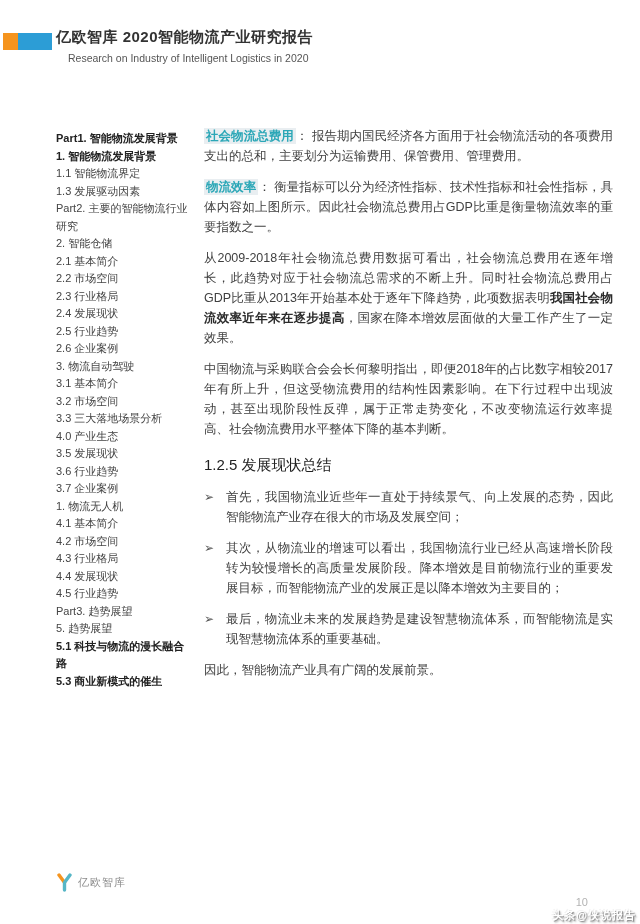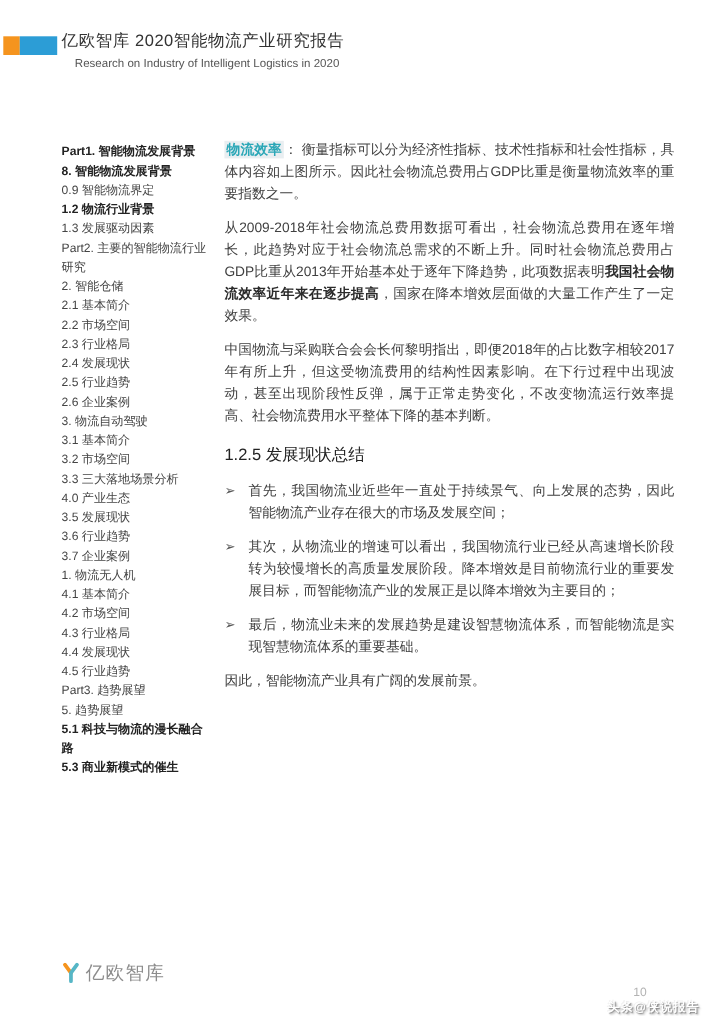"亿欧智库 2020智能物流产业研究报告" .doc-title { font-weight: normal -> bold }
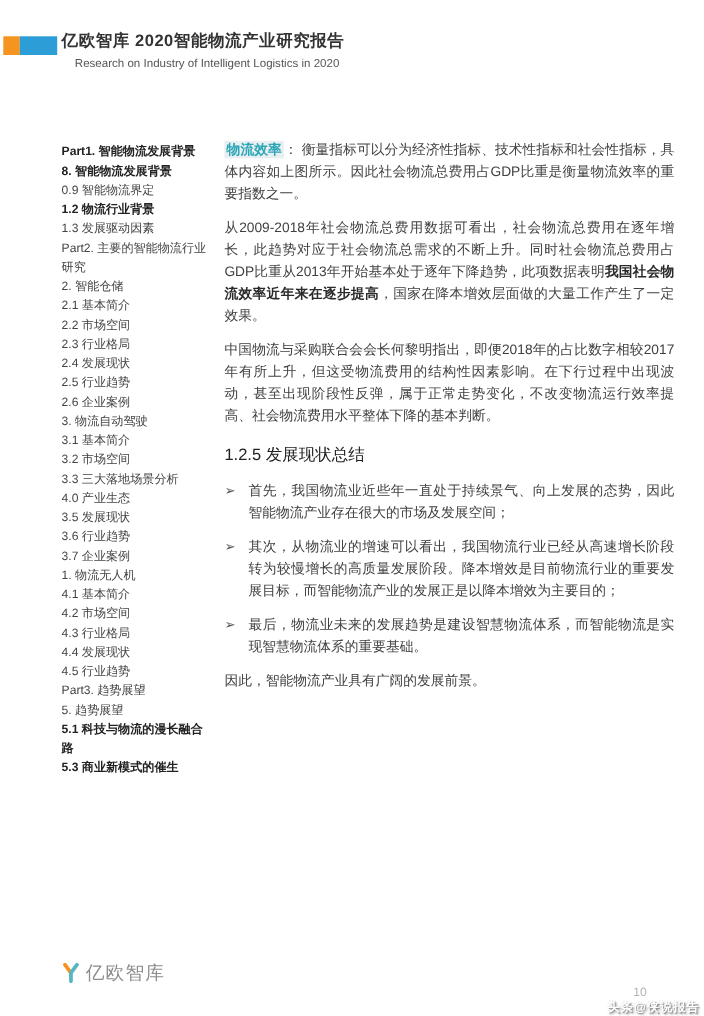"社会物流总费用 ：" p { html: none -> <p><span>社会物流总费用</span>： 报告期内国民经济各方面用于社会物流活动的各项费用支出的总和，主要划分为运输费用、保管费用、管理费用。</p> }
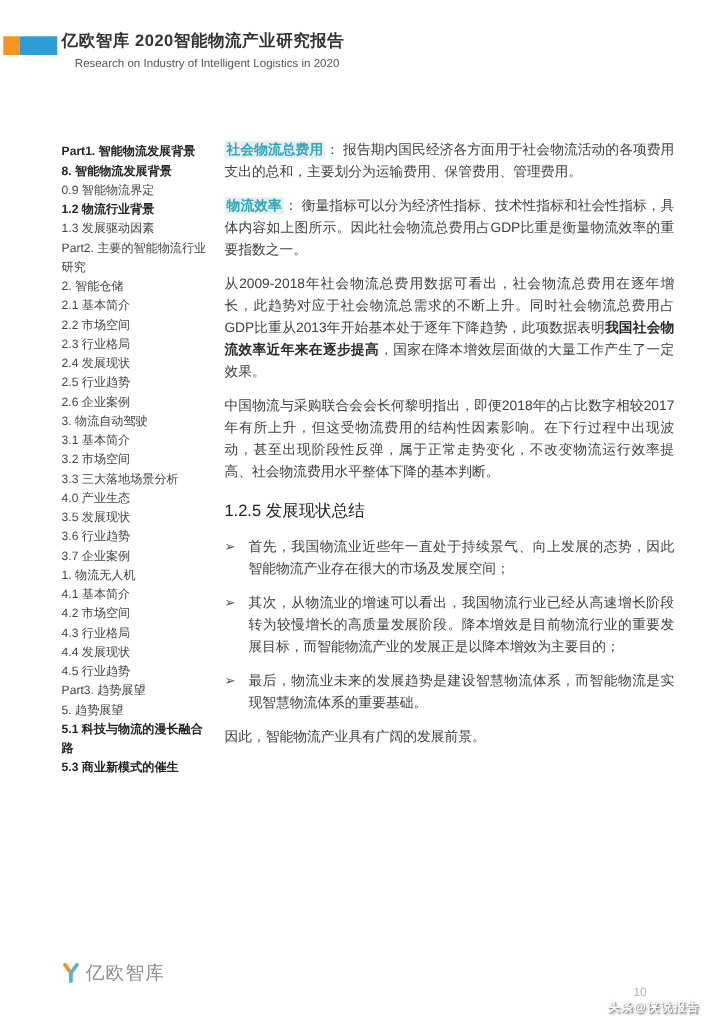"8. 智能物流发展背景" div.toc-item { text: 8 -> 1 }
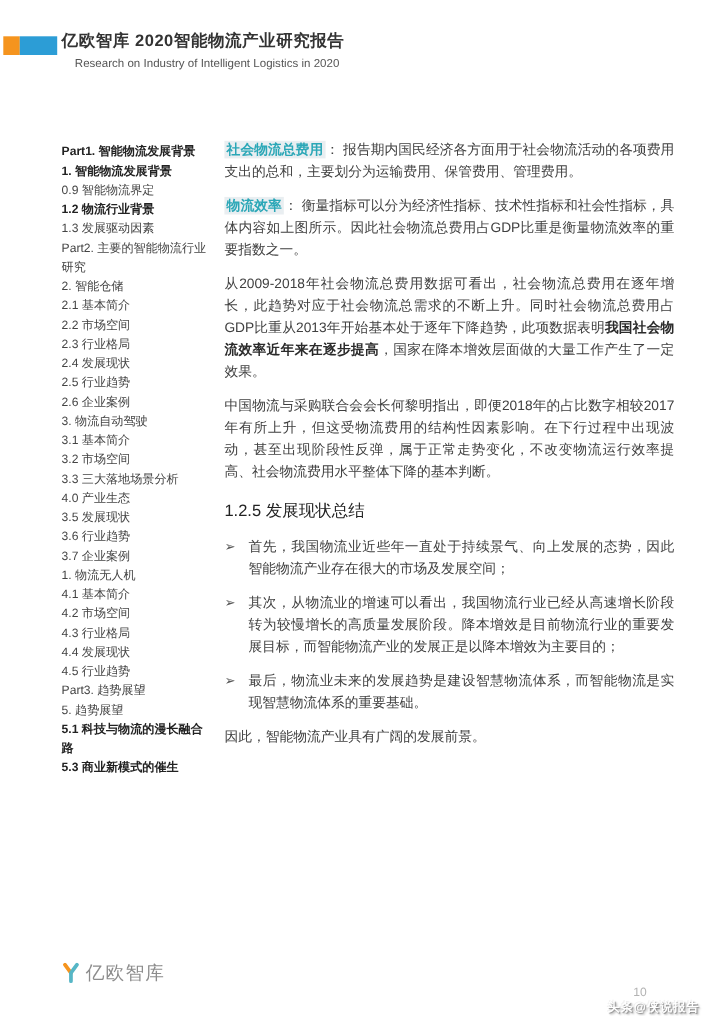"0.9 智能物流界定" div.toc-item { text: 0.9 -> 1.1 }
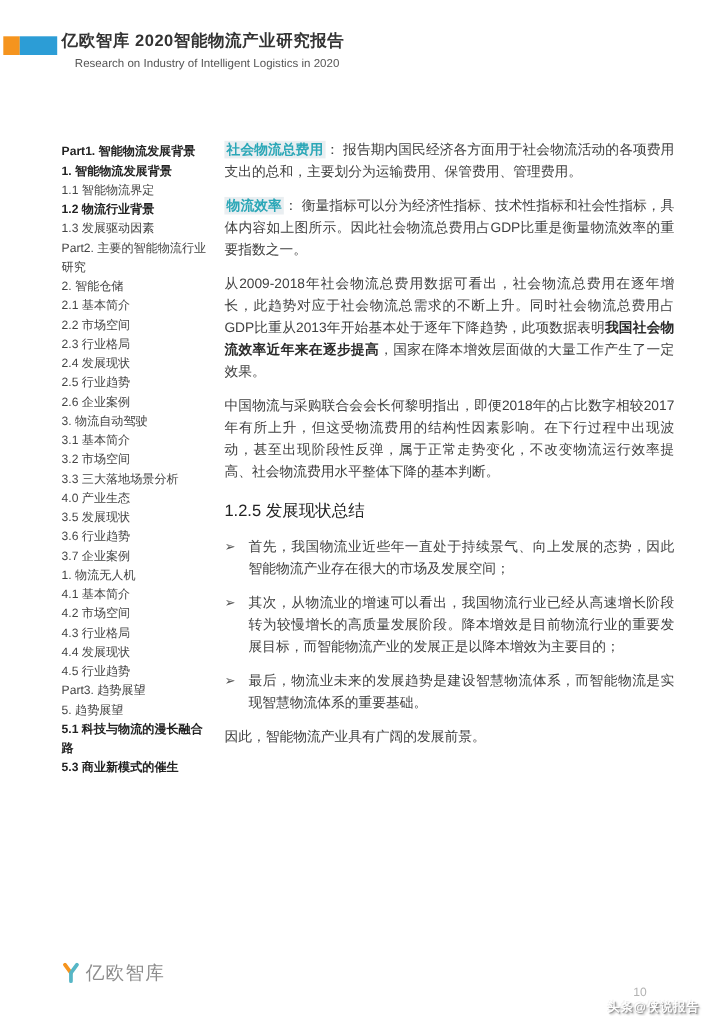"1.2 物流行业背景" div.toc-item { html: <div>1.2 物流行业背景</div> -> none }
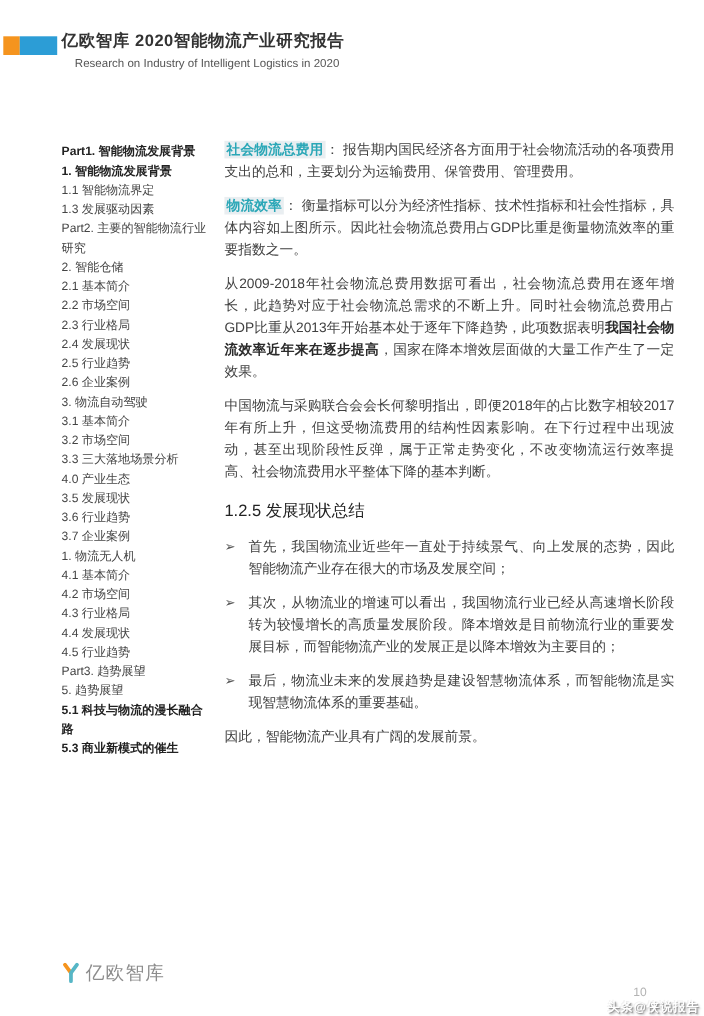"亿欧智库" .logo-text { font-size: 17px -> 11px }
